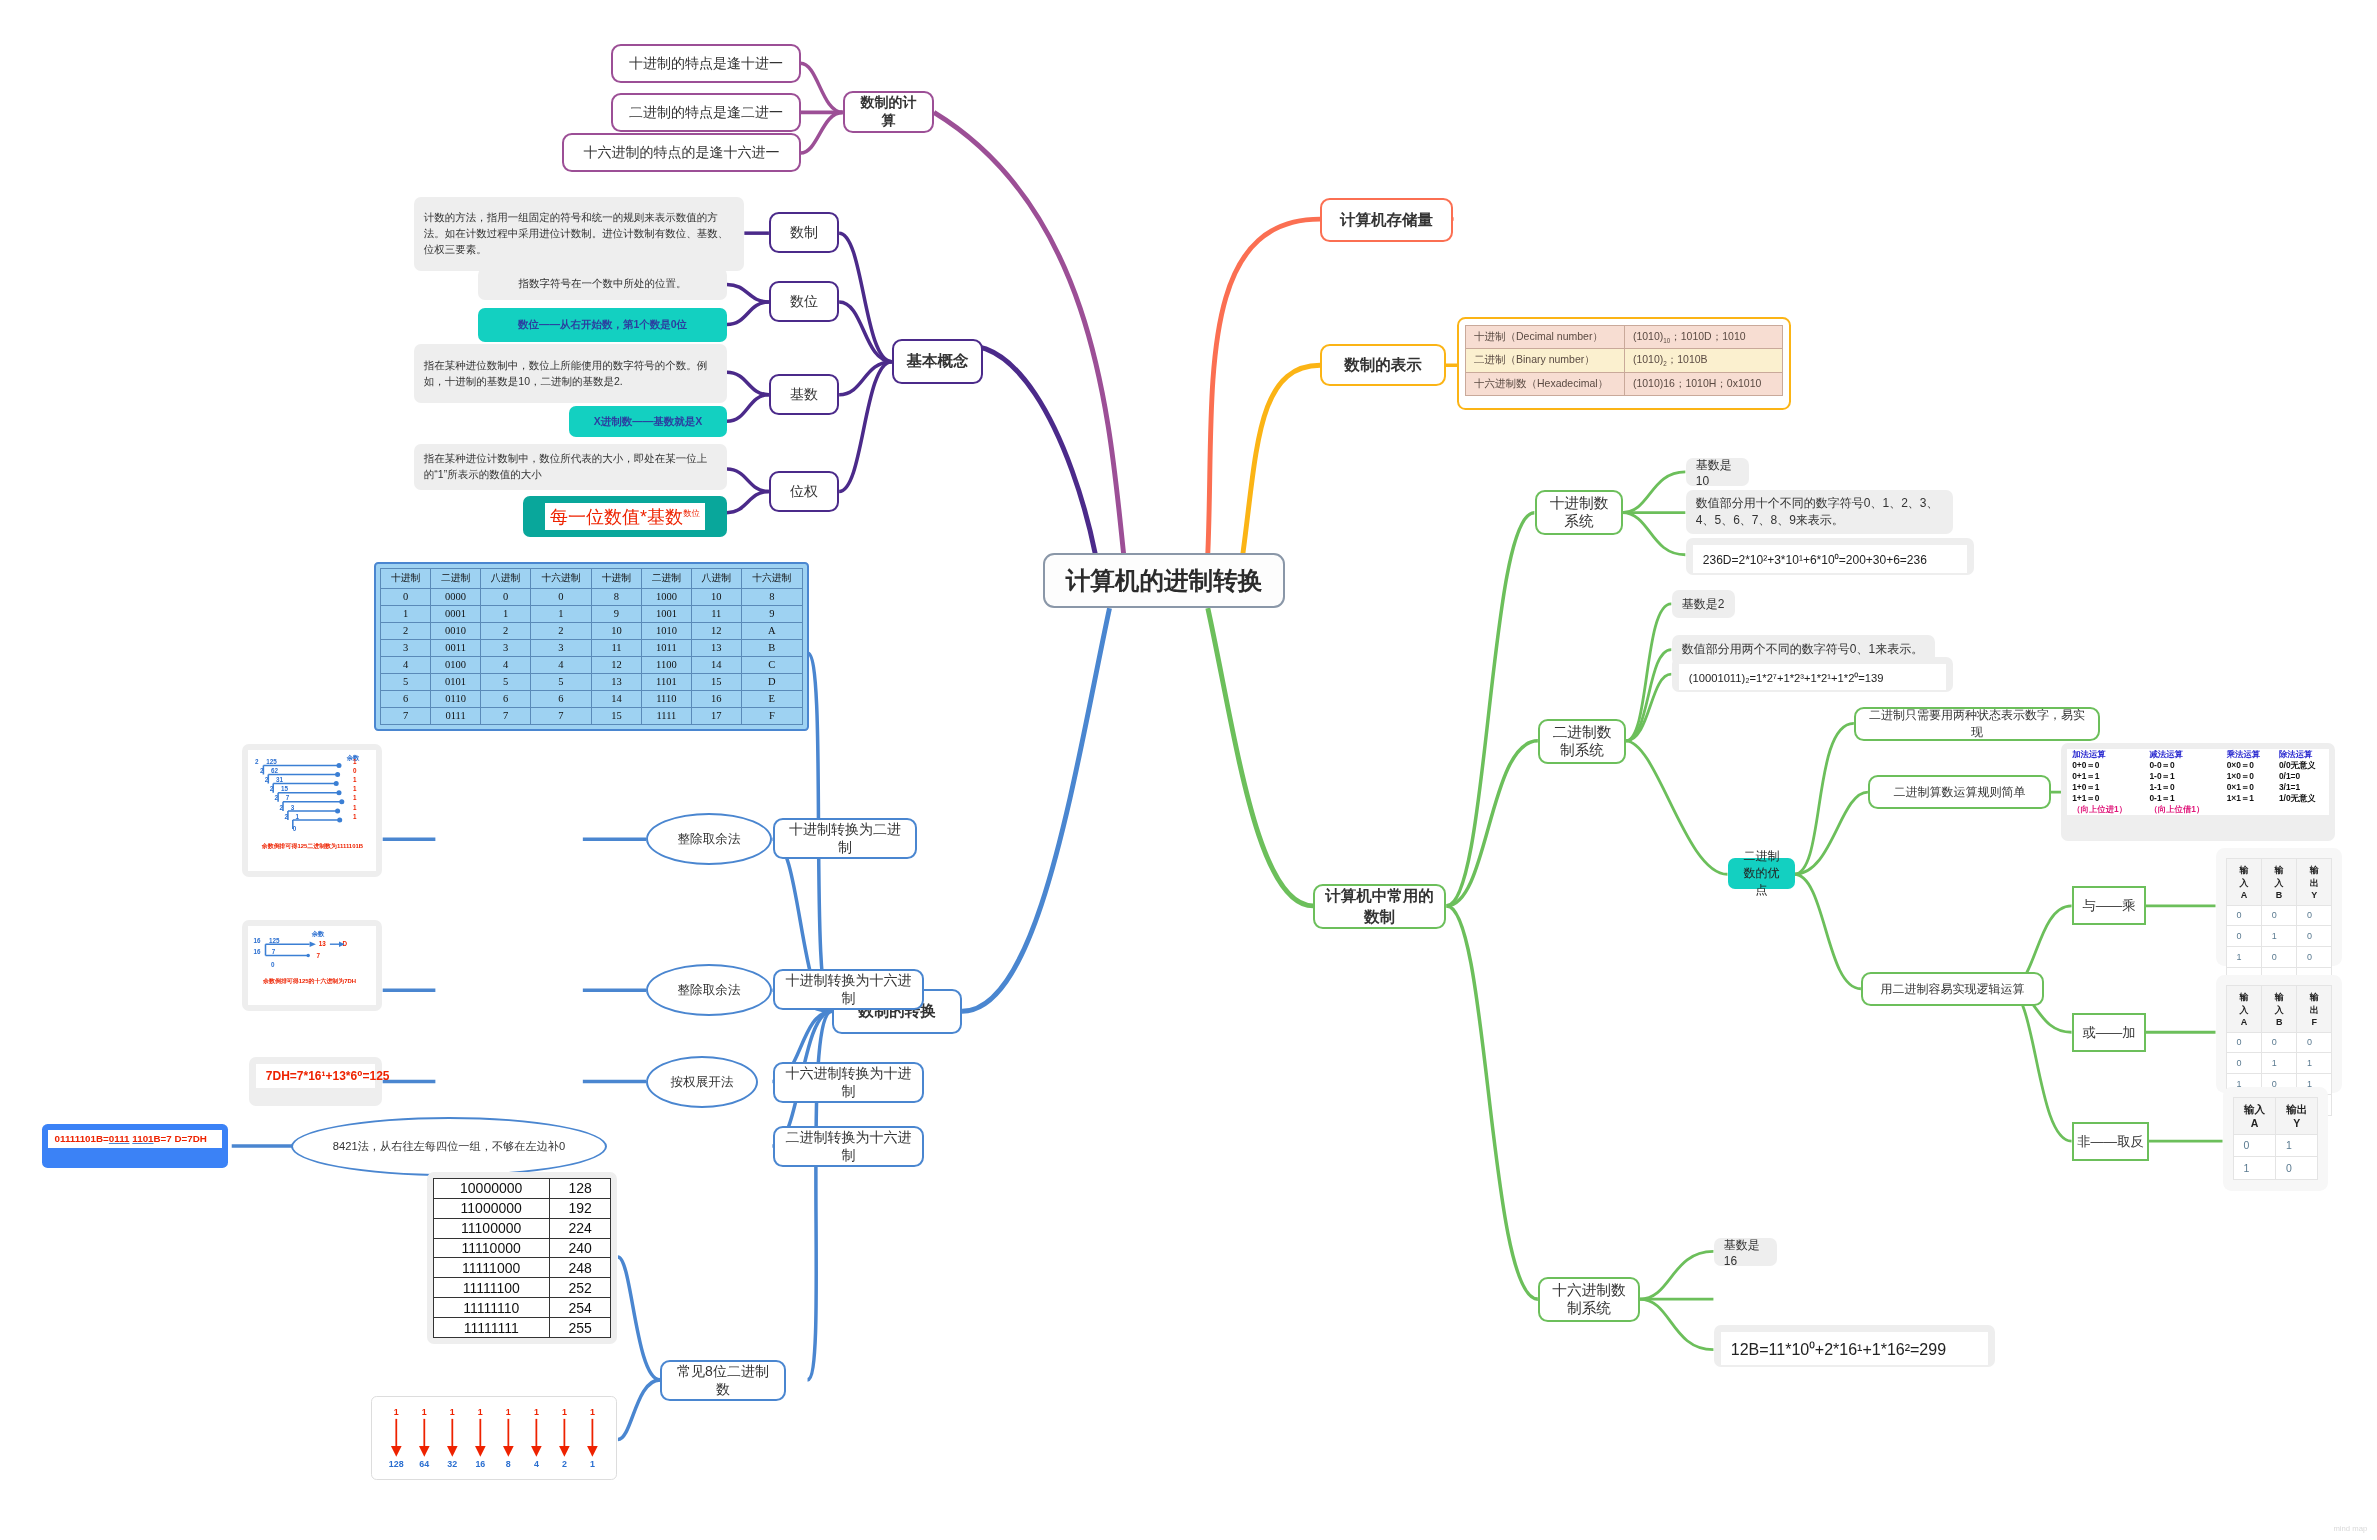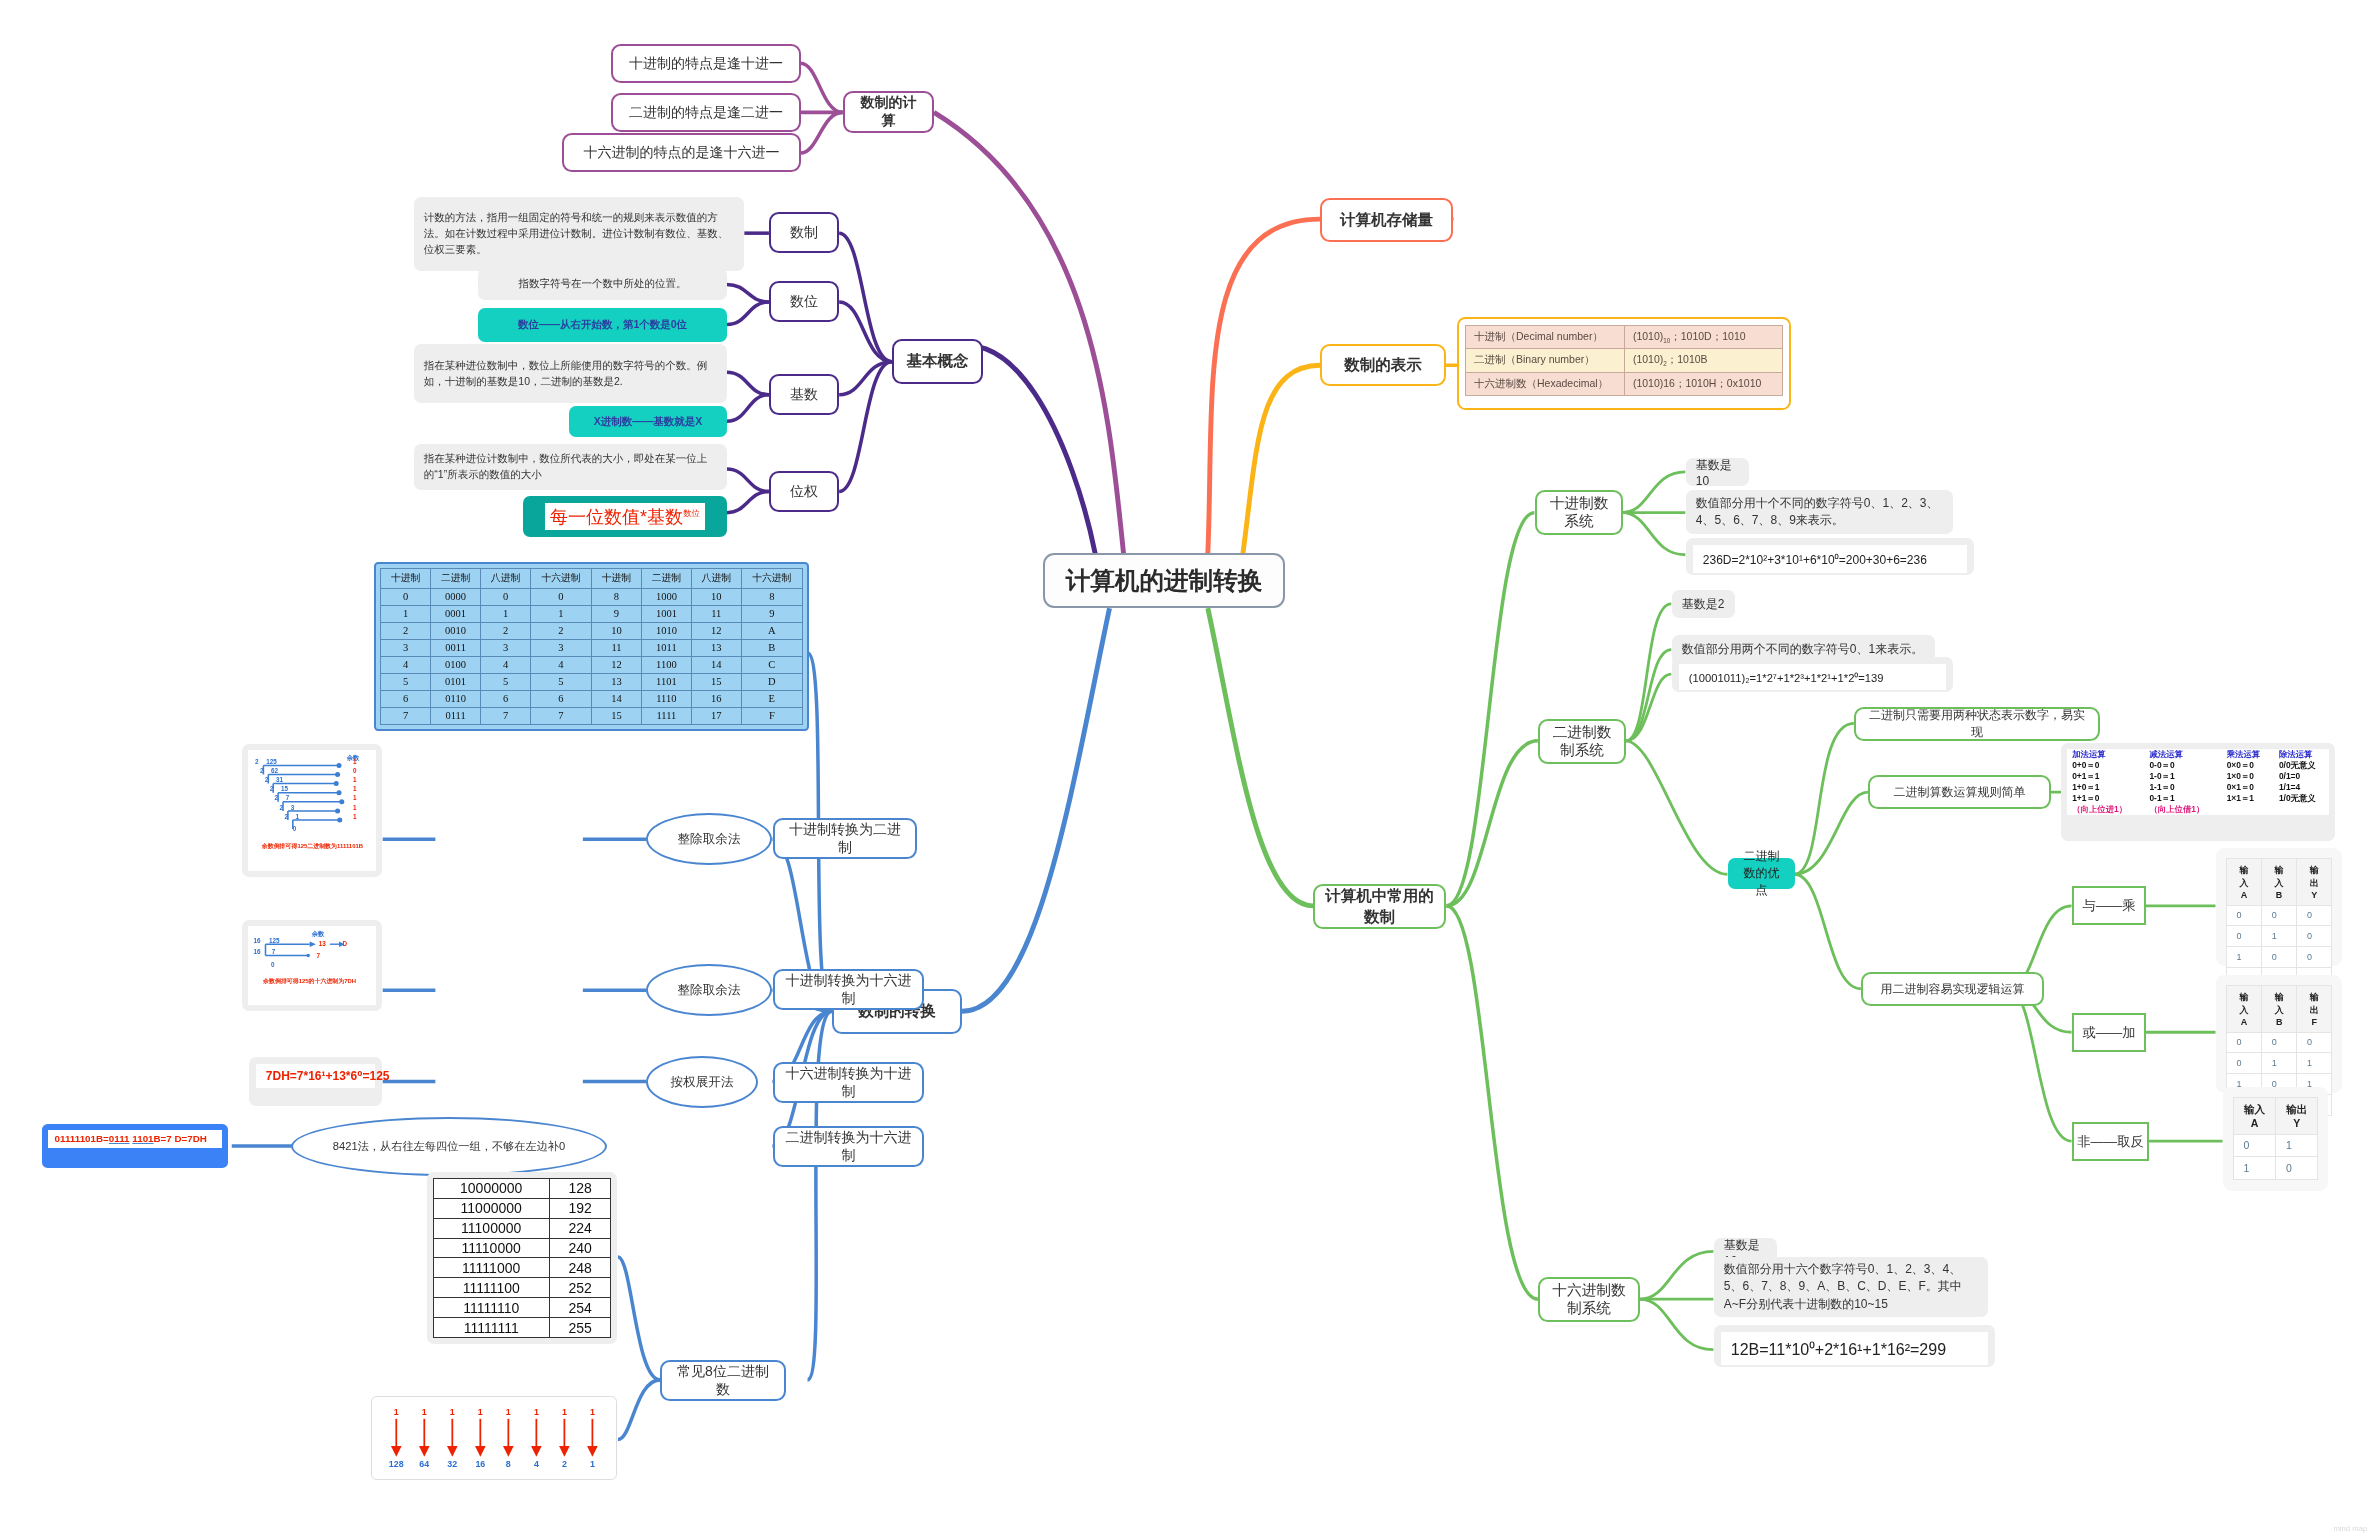"1/1=4" td { text: 1/1=4 -> 3/1=1 }
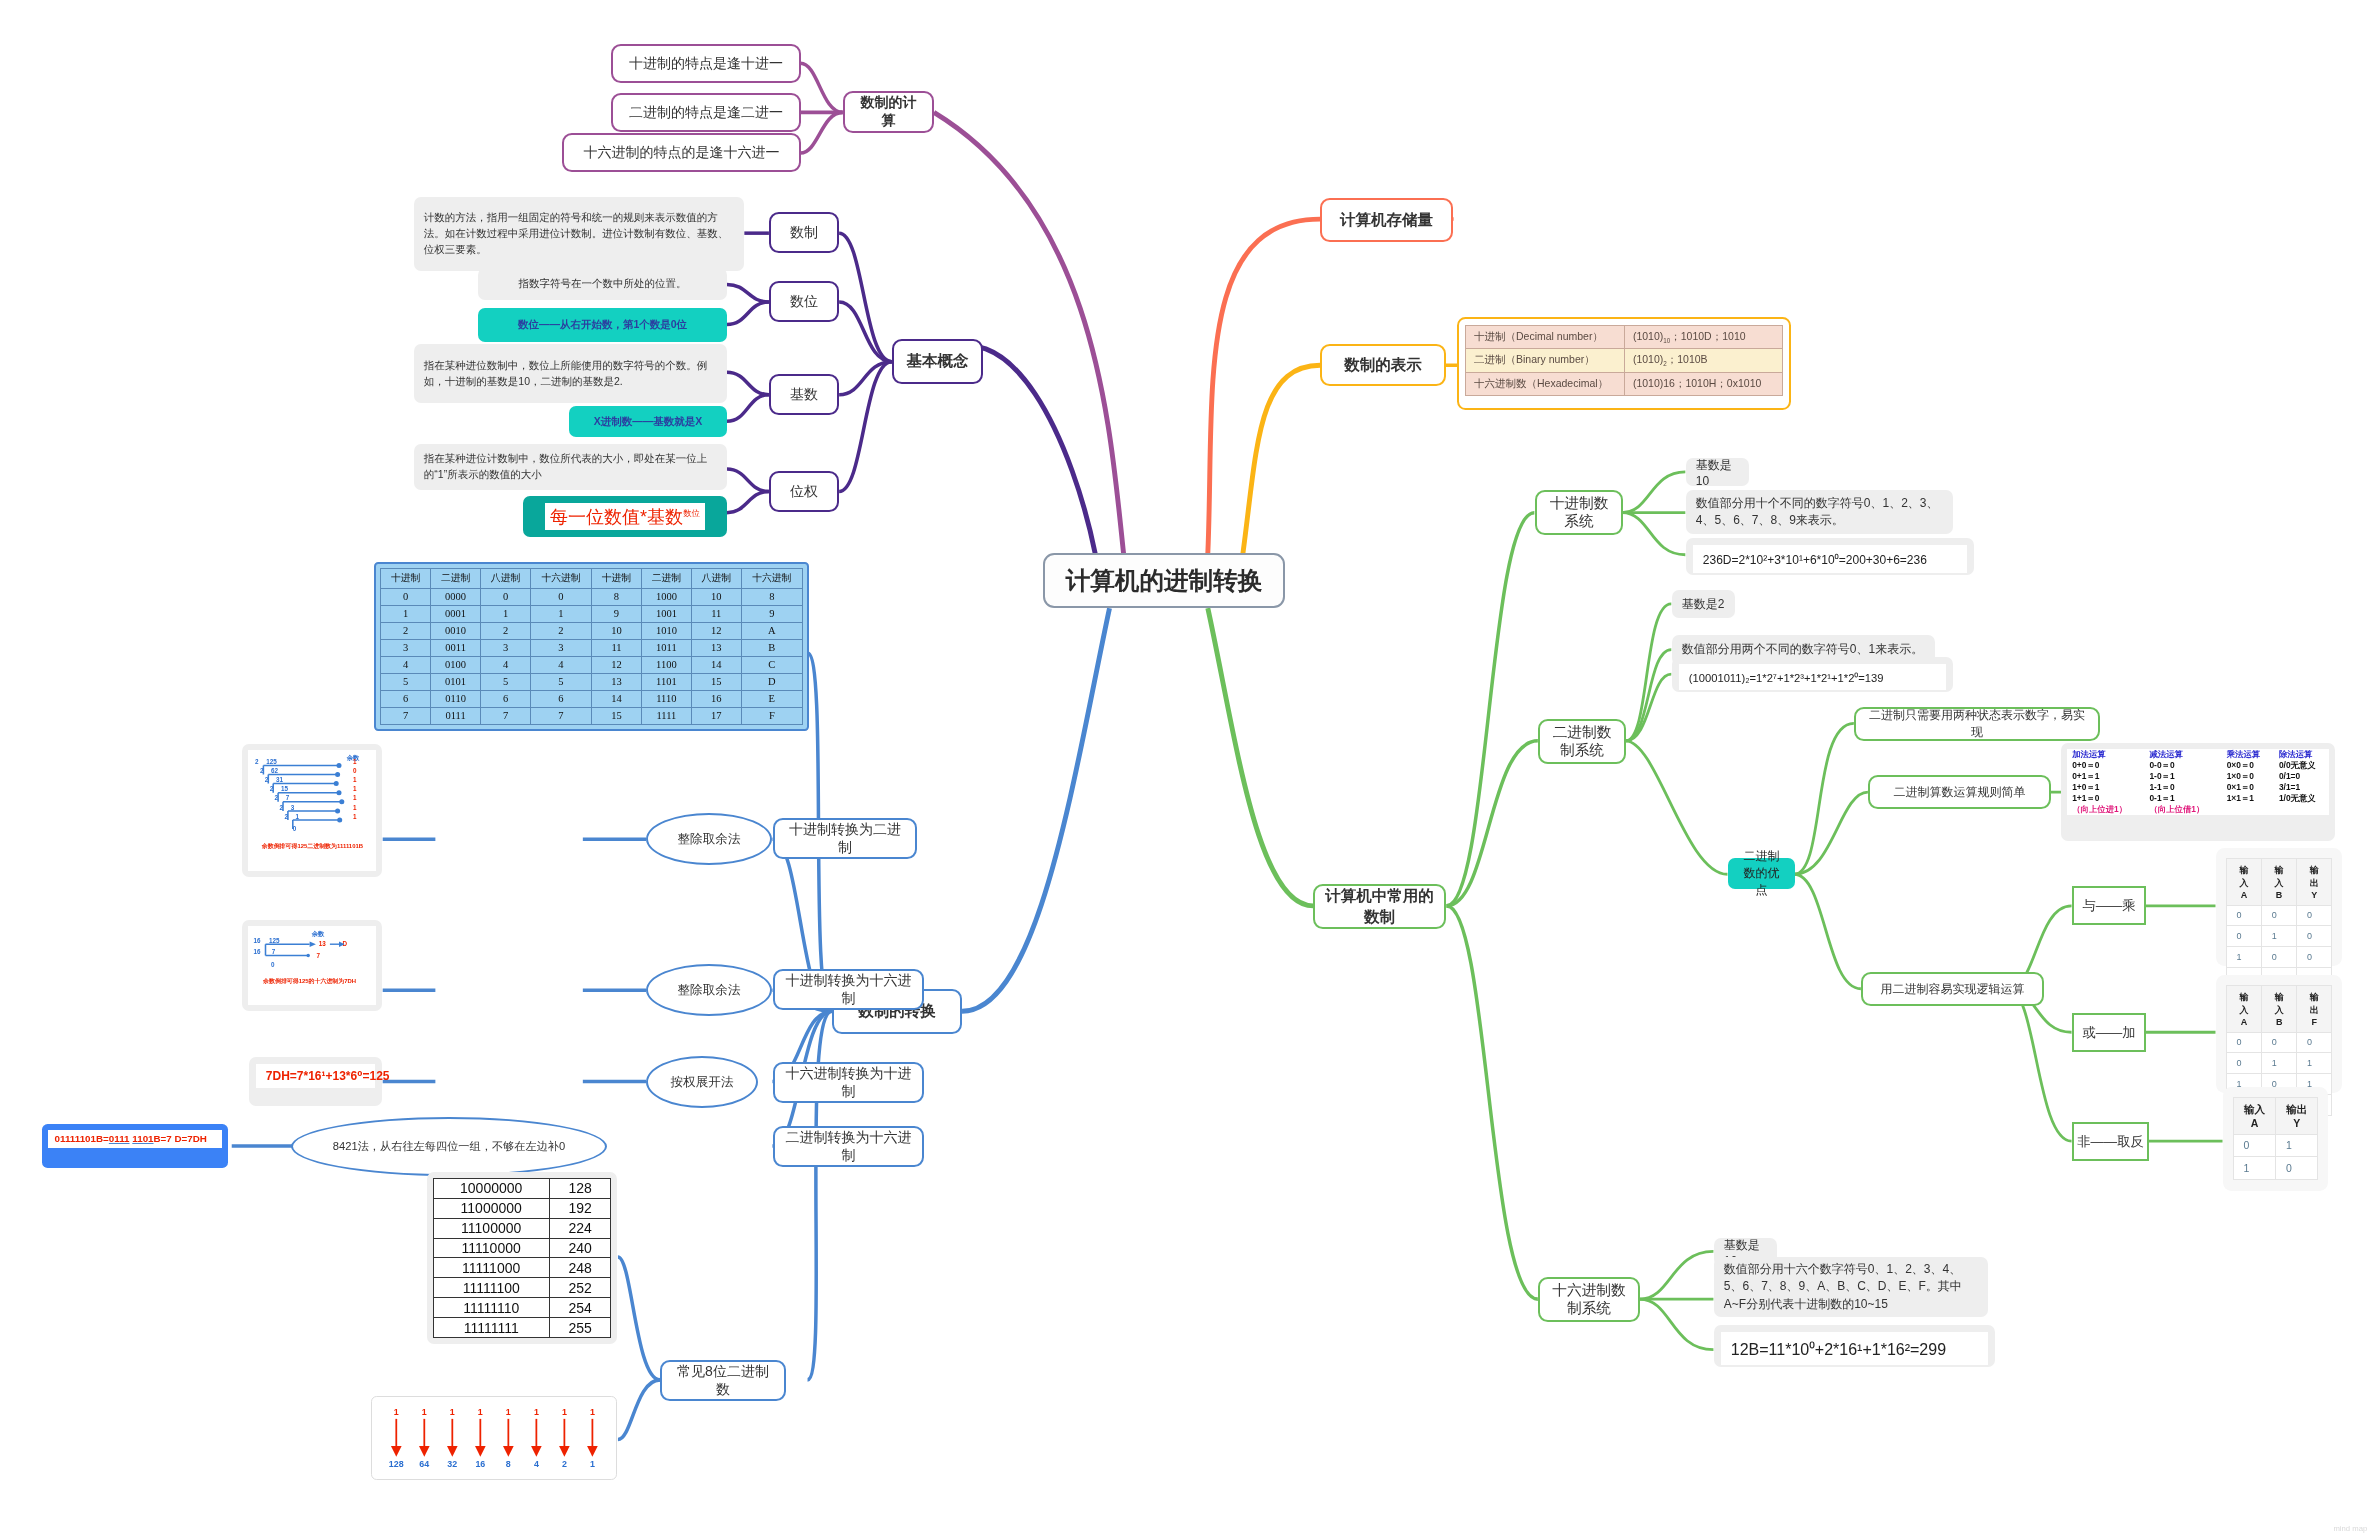"数值部分用十六个数字符号0、1、2、3、4、5、6、7、8、9、A、B、C、D、" div.node { html: <div>数值部分用十六个数字符号0、1、2、3、4、5、6、7、8、9、A、B、C、D、E、F。其中A~F分别代表十进制数的10~15</div> -> none }
